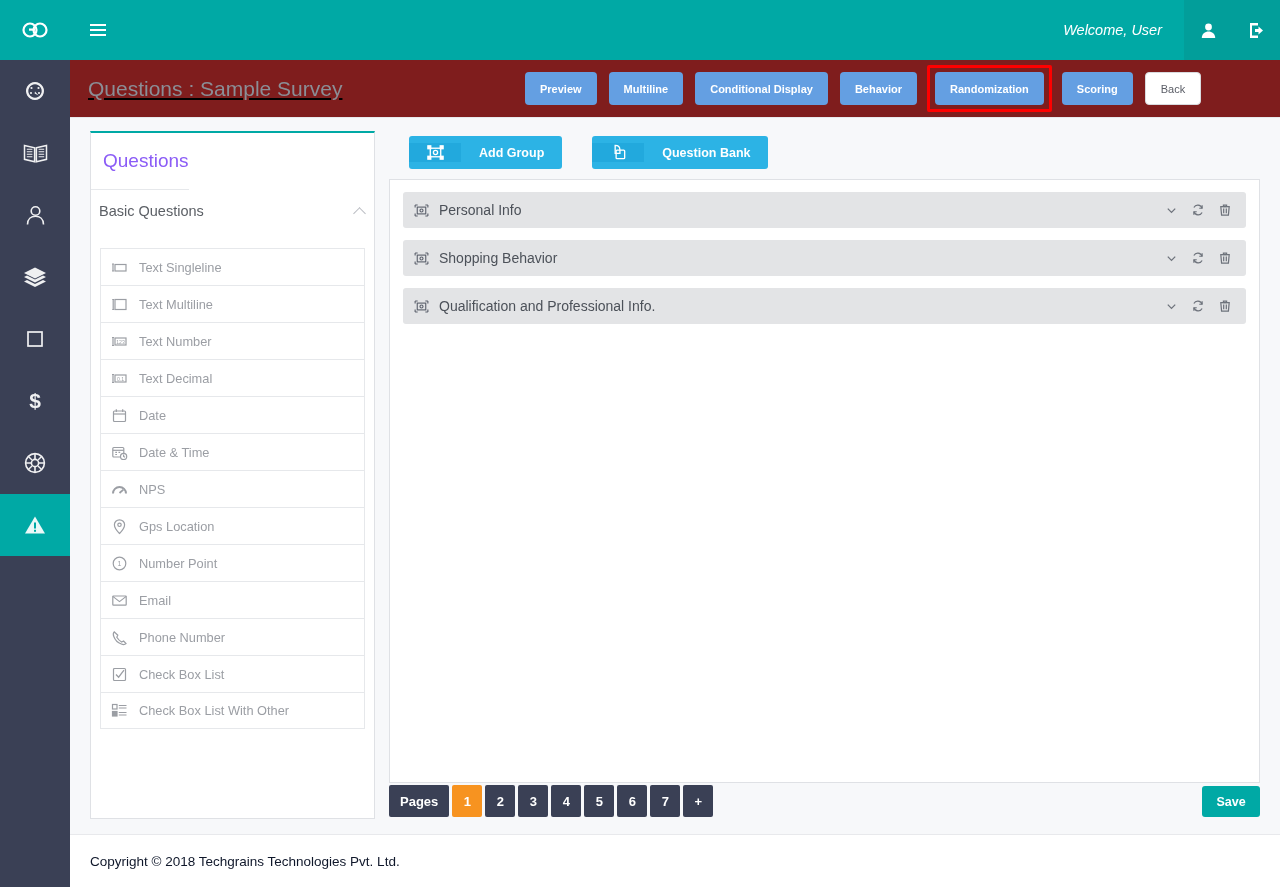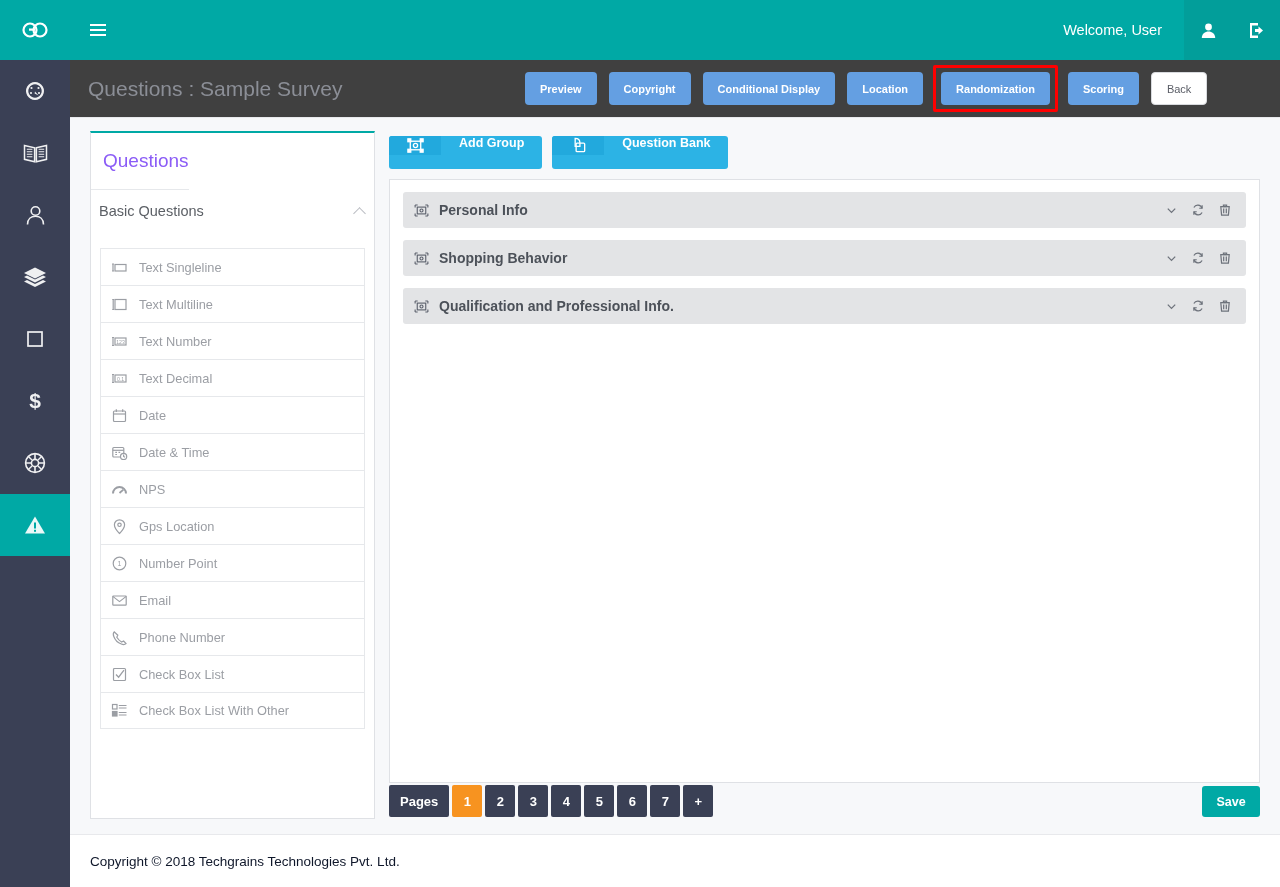"Welcome, User" .topbar { font-style: none -> italic }
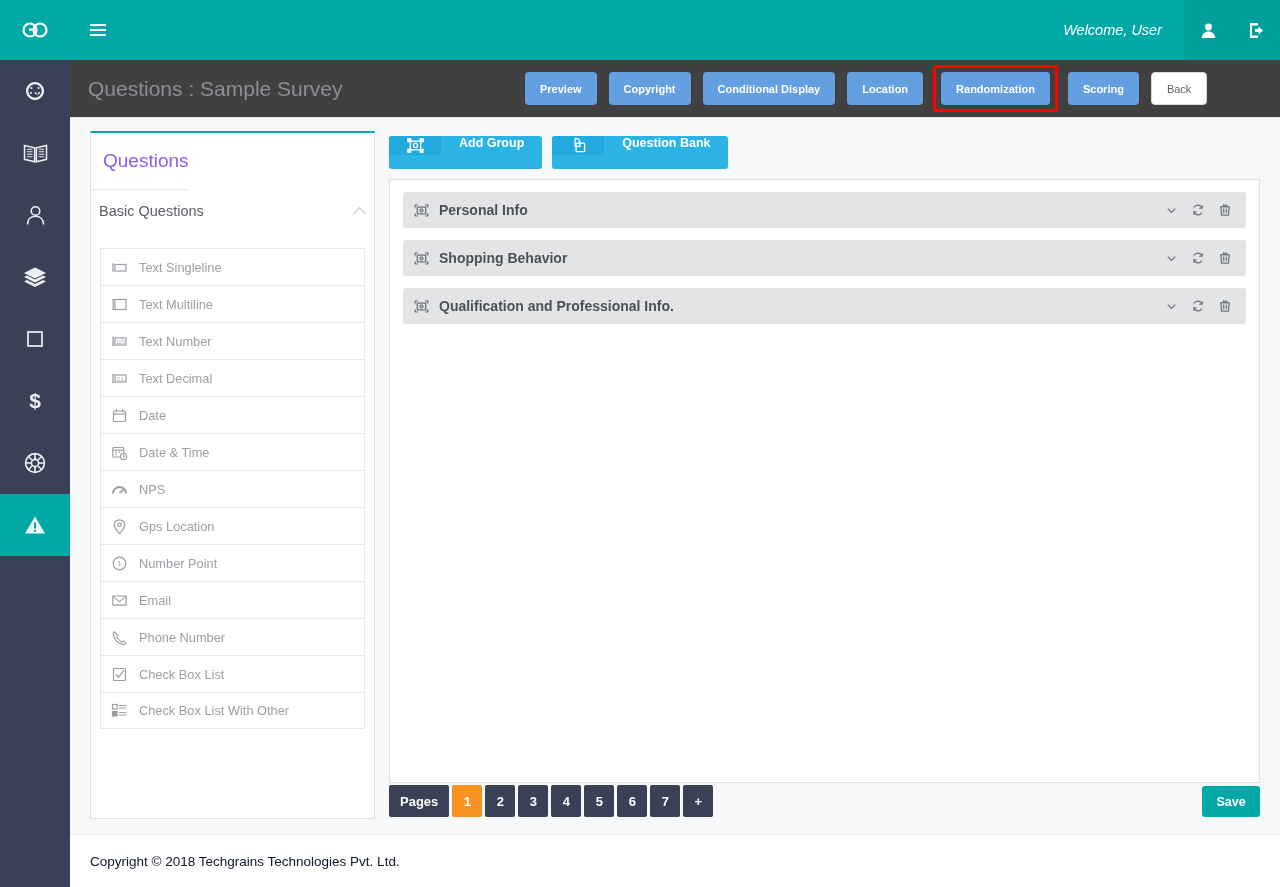"Questions : Sample Survey" .titlebar { background: #404040 -> #7f1d1d; text-decoration: none -> underline }
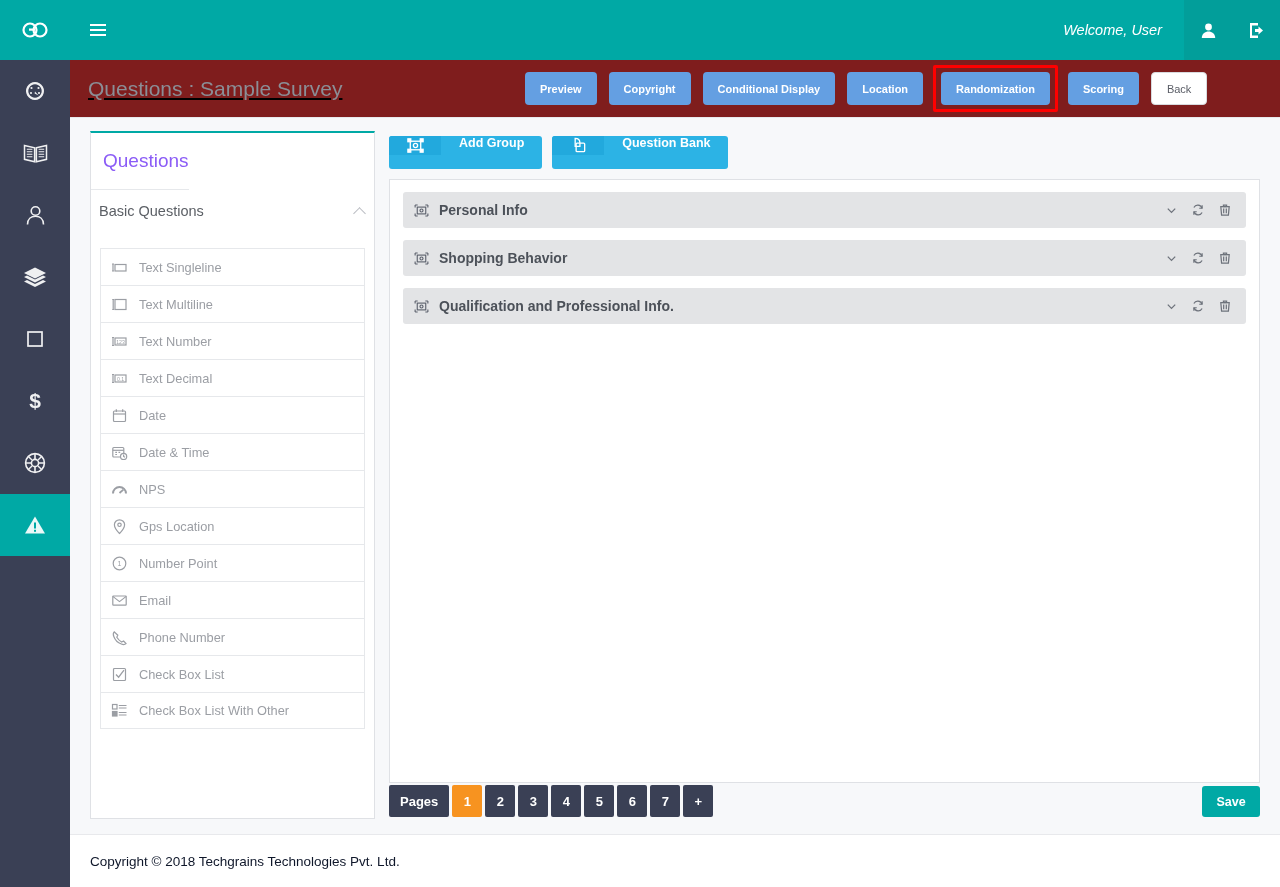"Copyright" button.tbtn { text: Copyright -> Multiline }
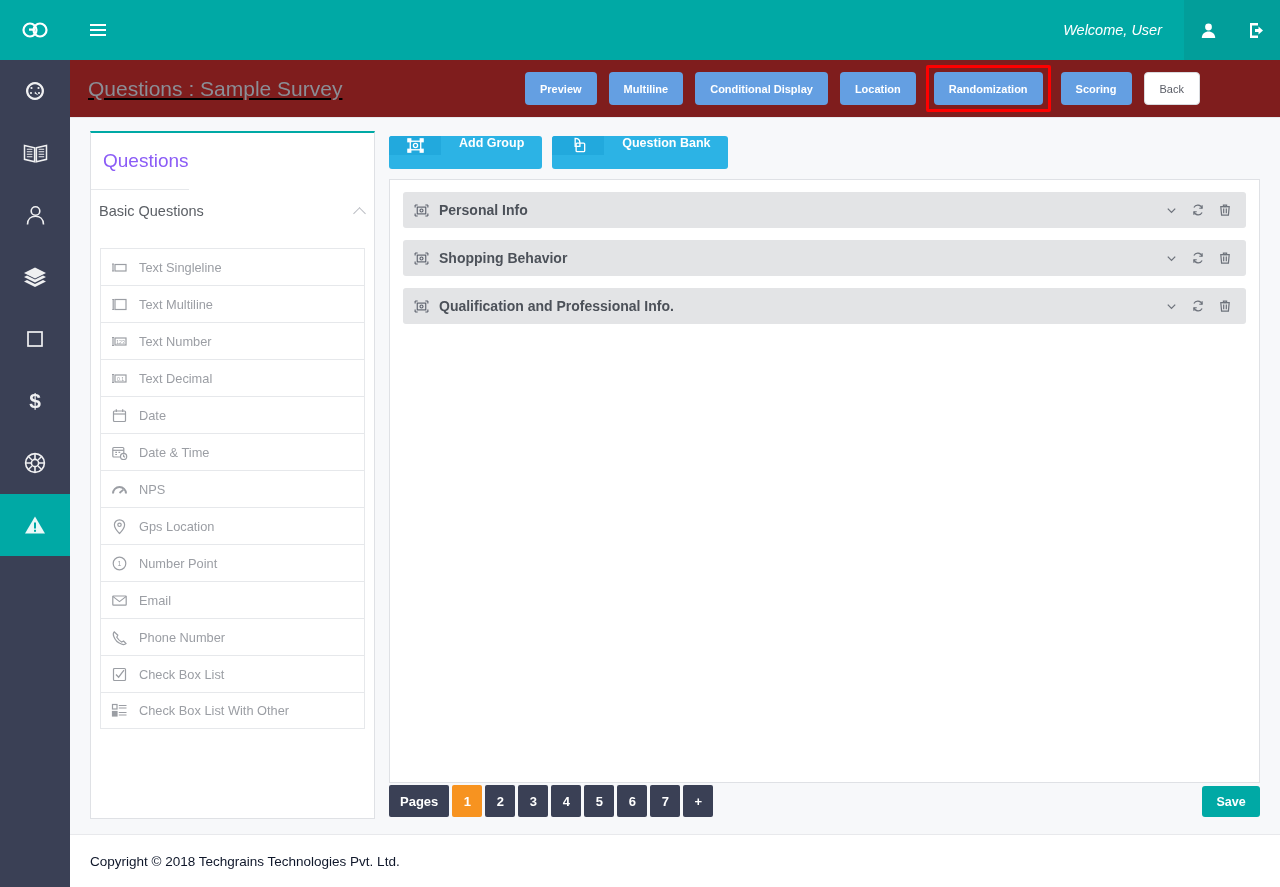"Location" button.tbtn { text: Location -> Behavior }
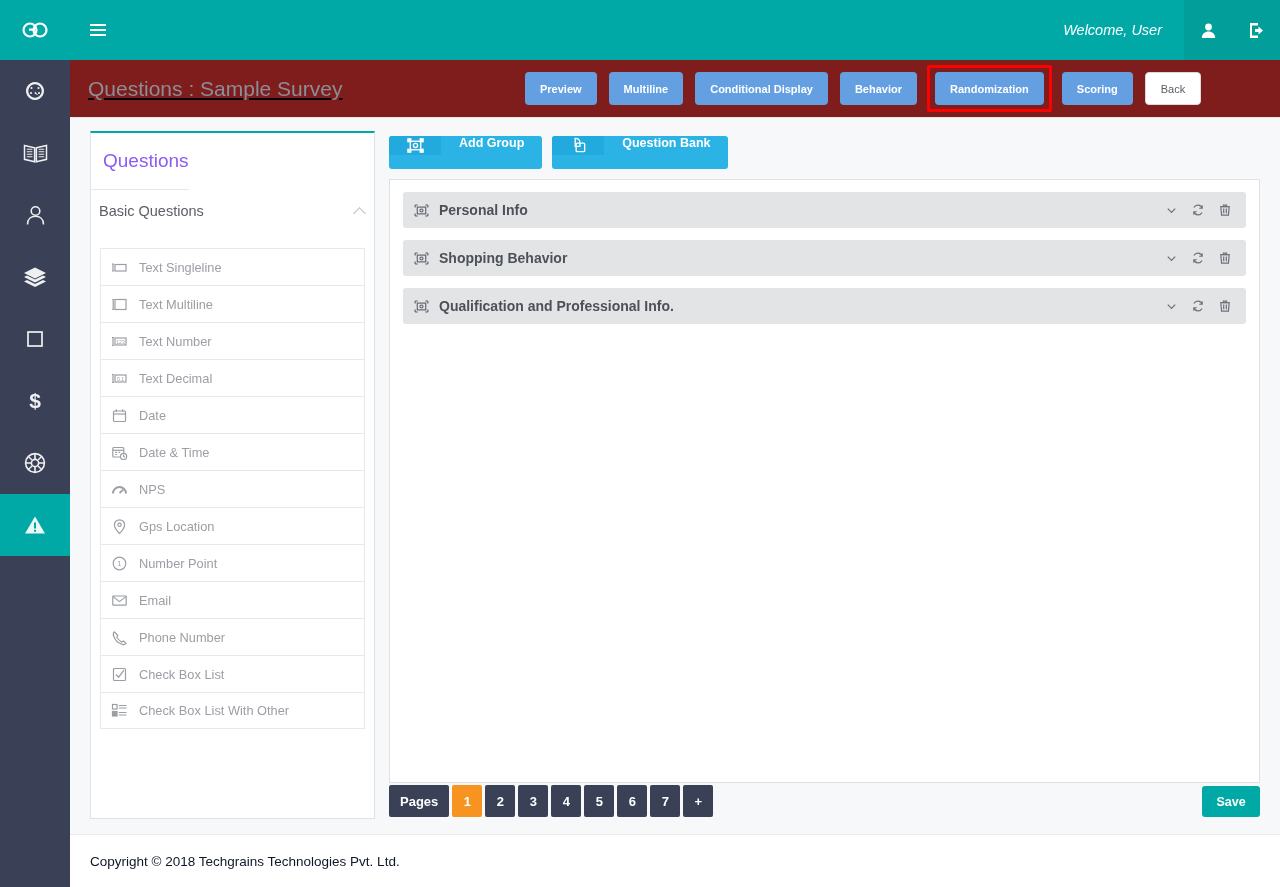"Add Group" .mbtn { align-items: flex-start -> center; margin-left: none -> 20px }
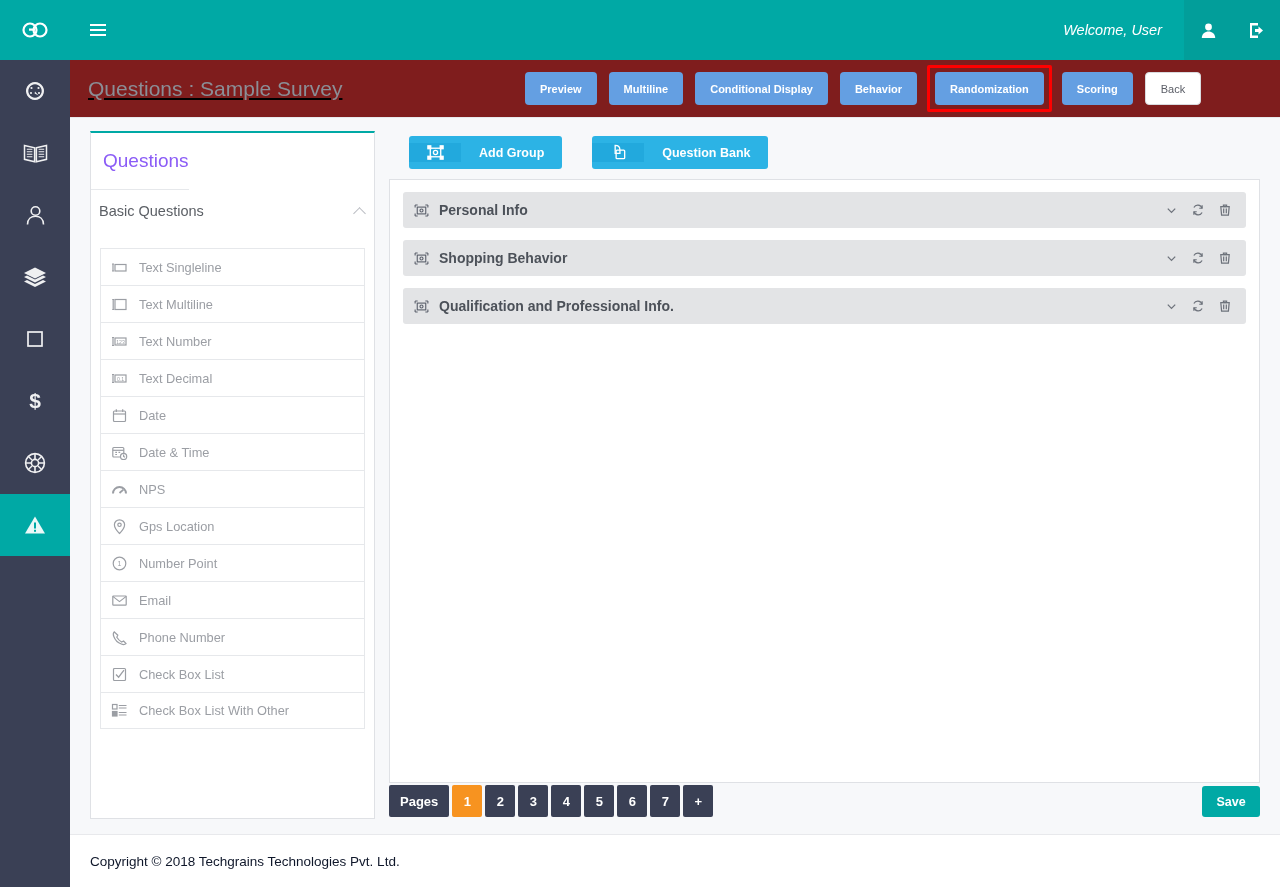"Personal Info" .grow { font-weight: bold -> none }
